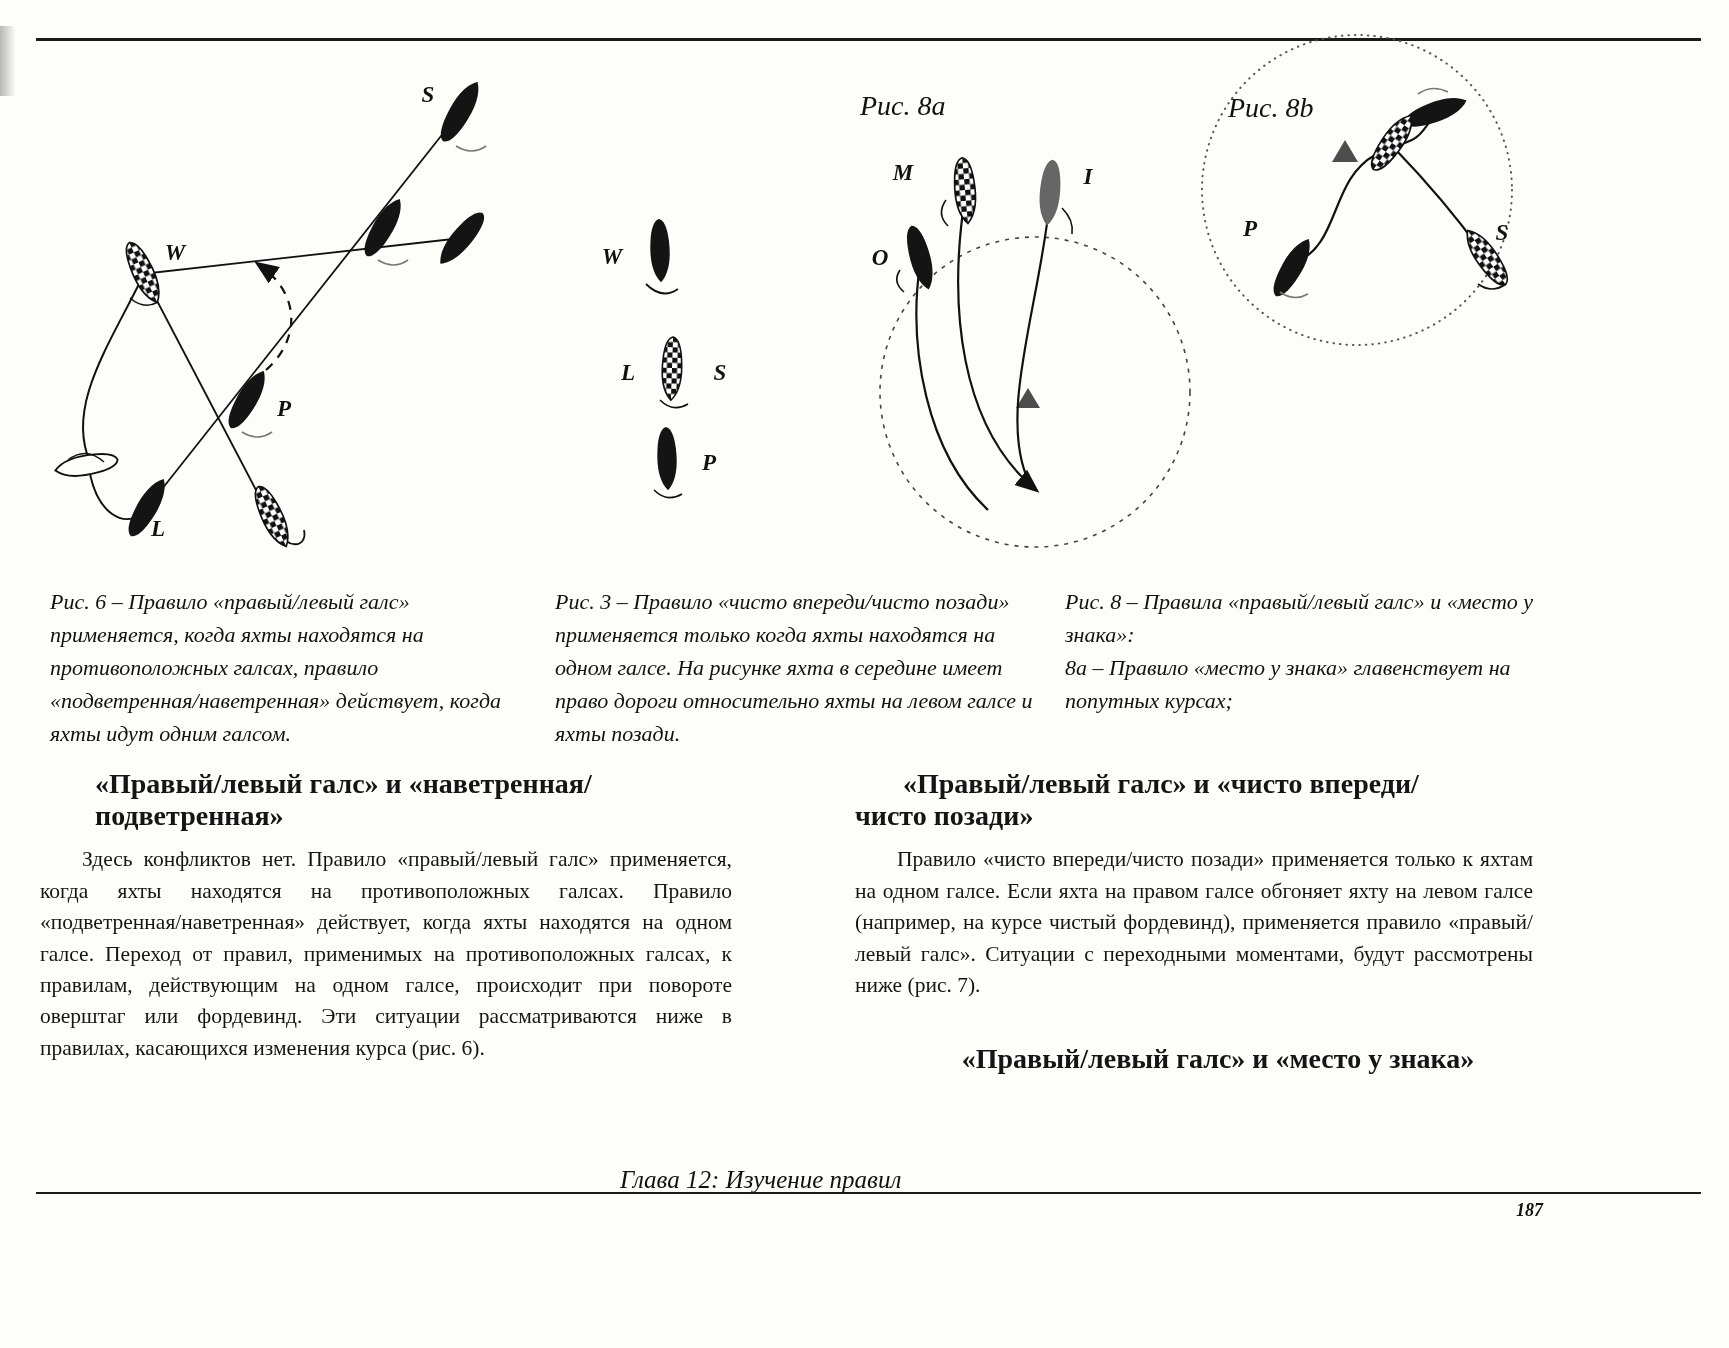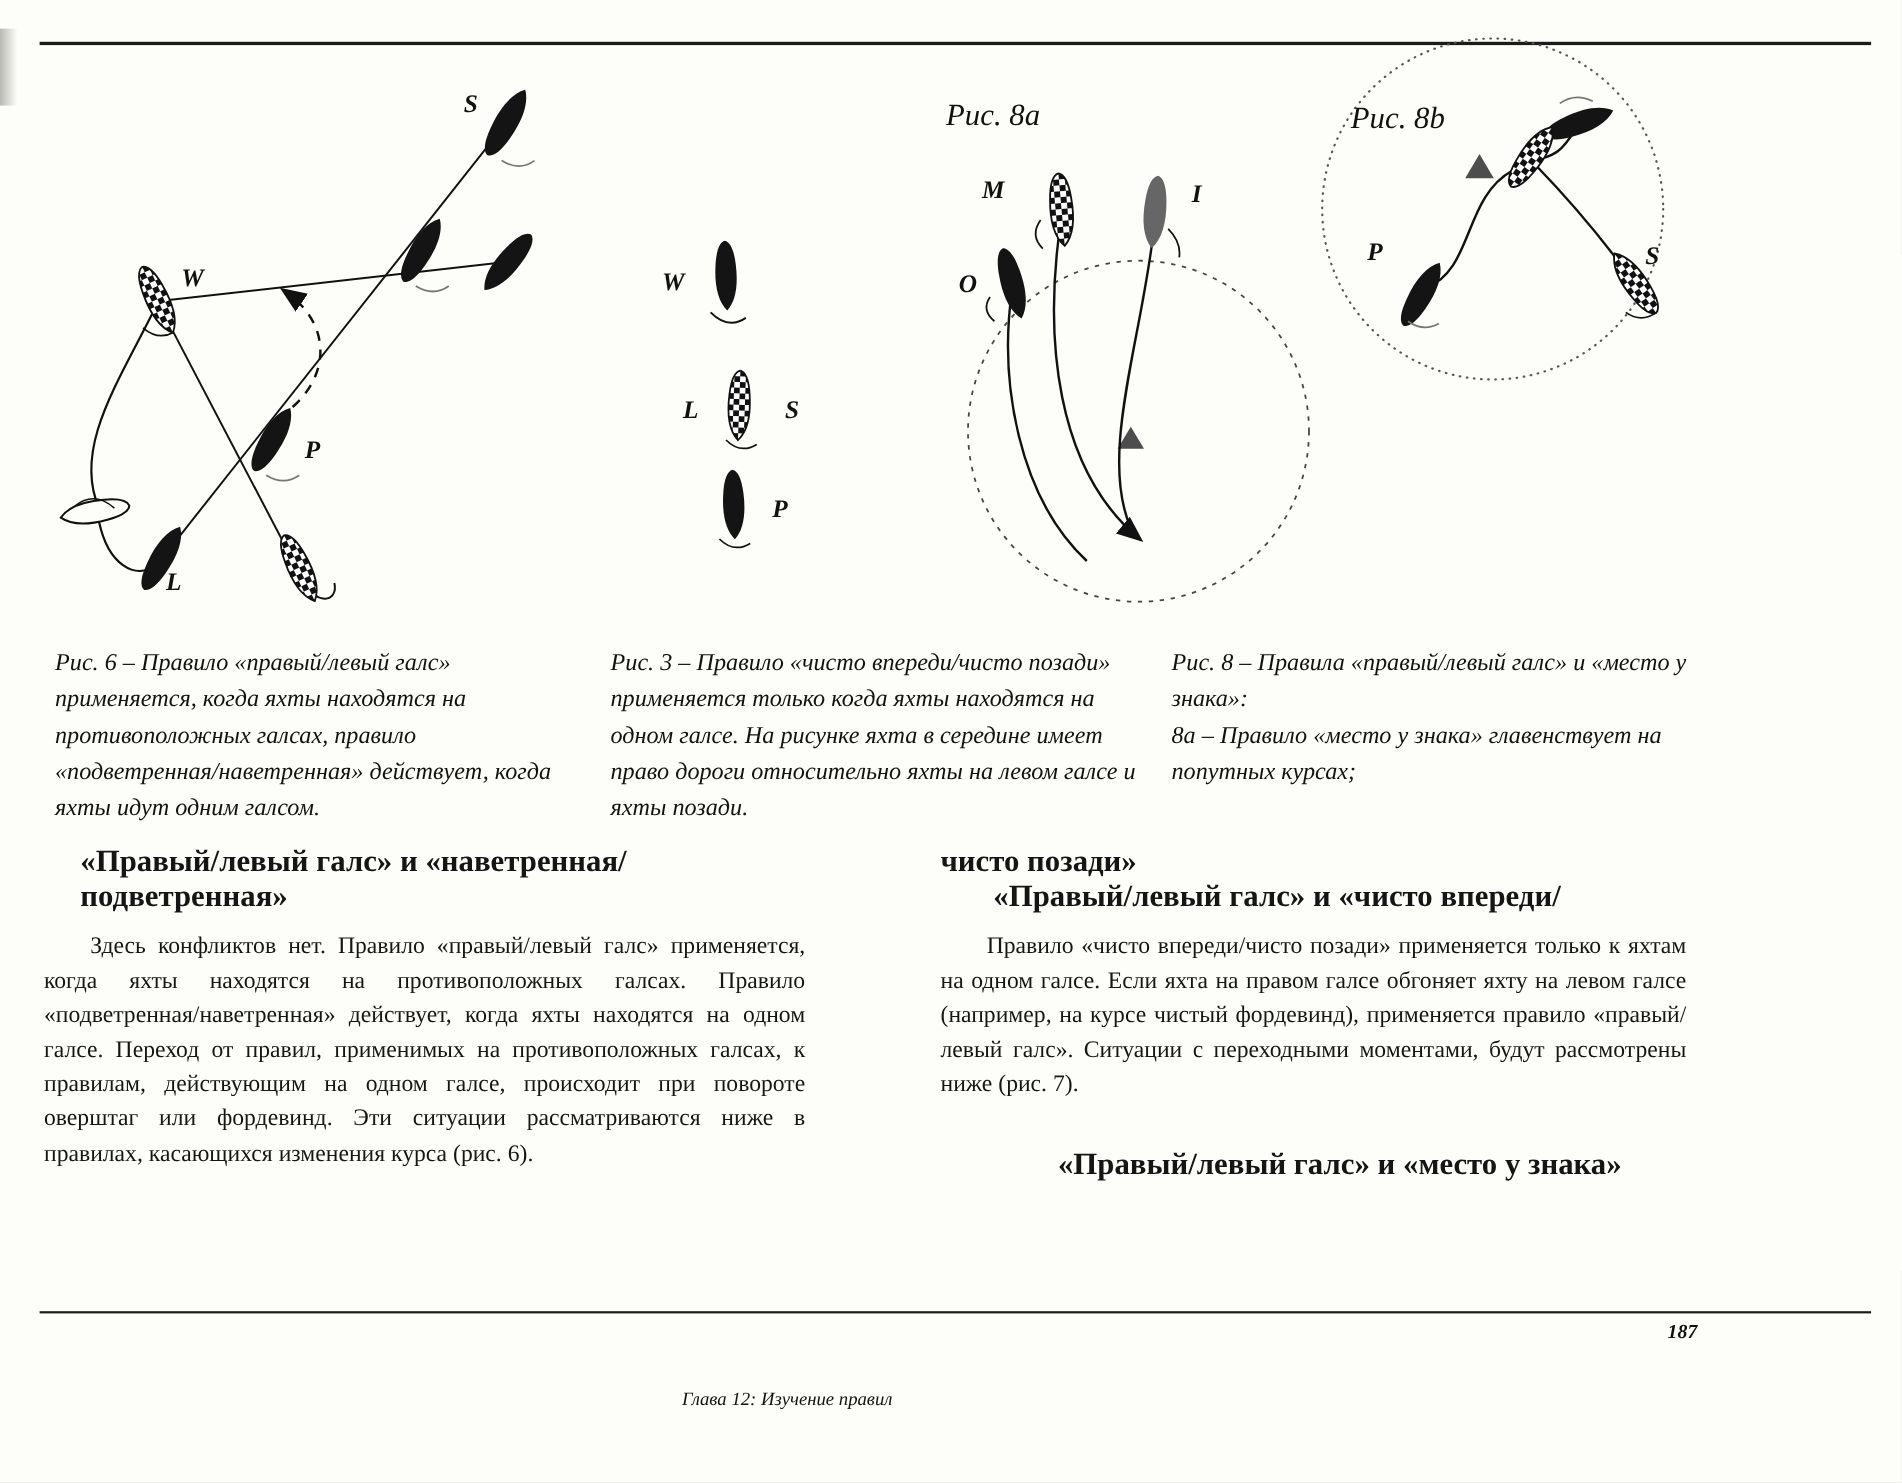"«Правый/левый галс» и «наветренная/" .indent55 { margin-left: 33px -> 55px }
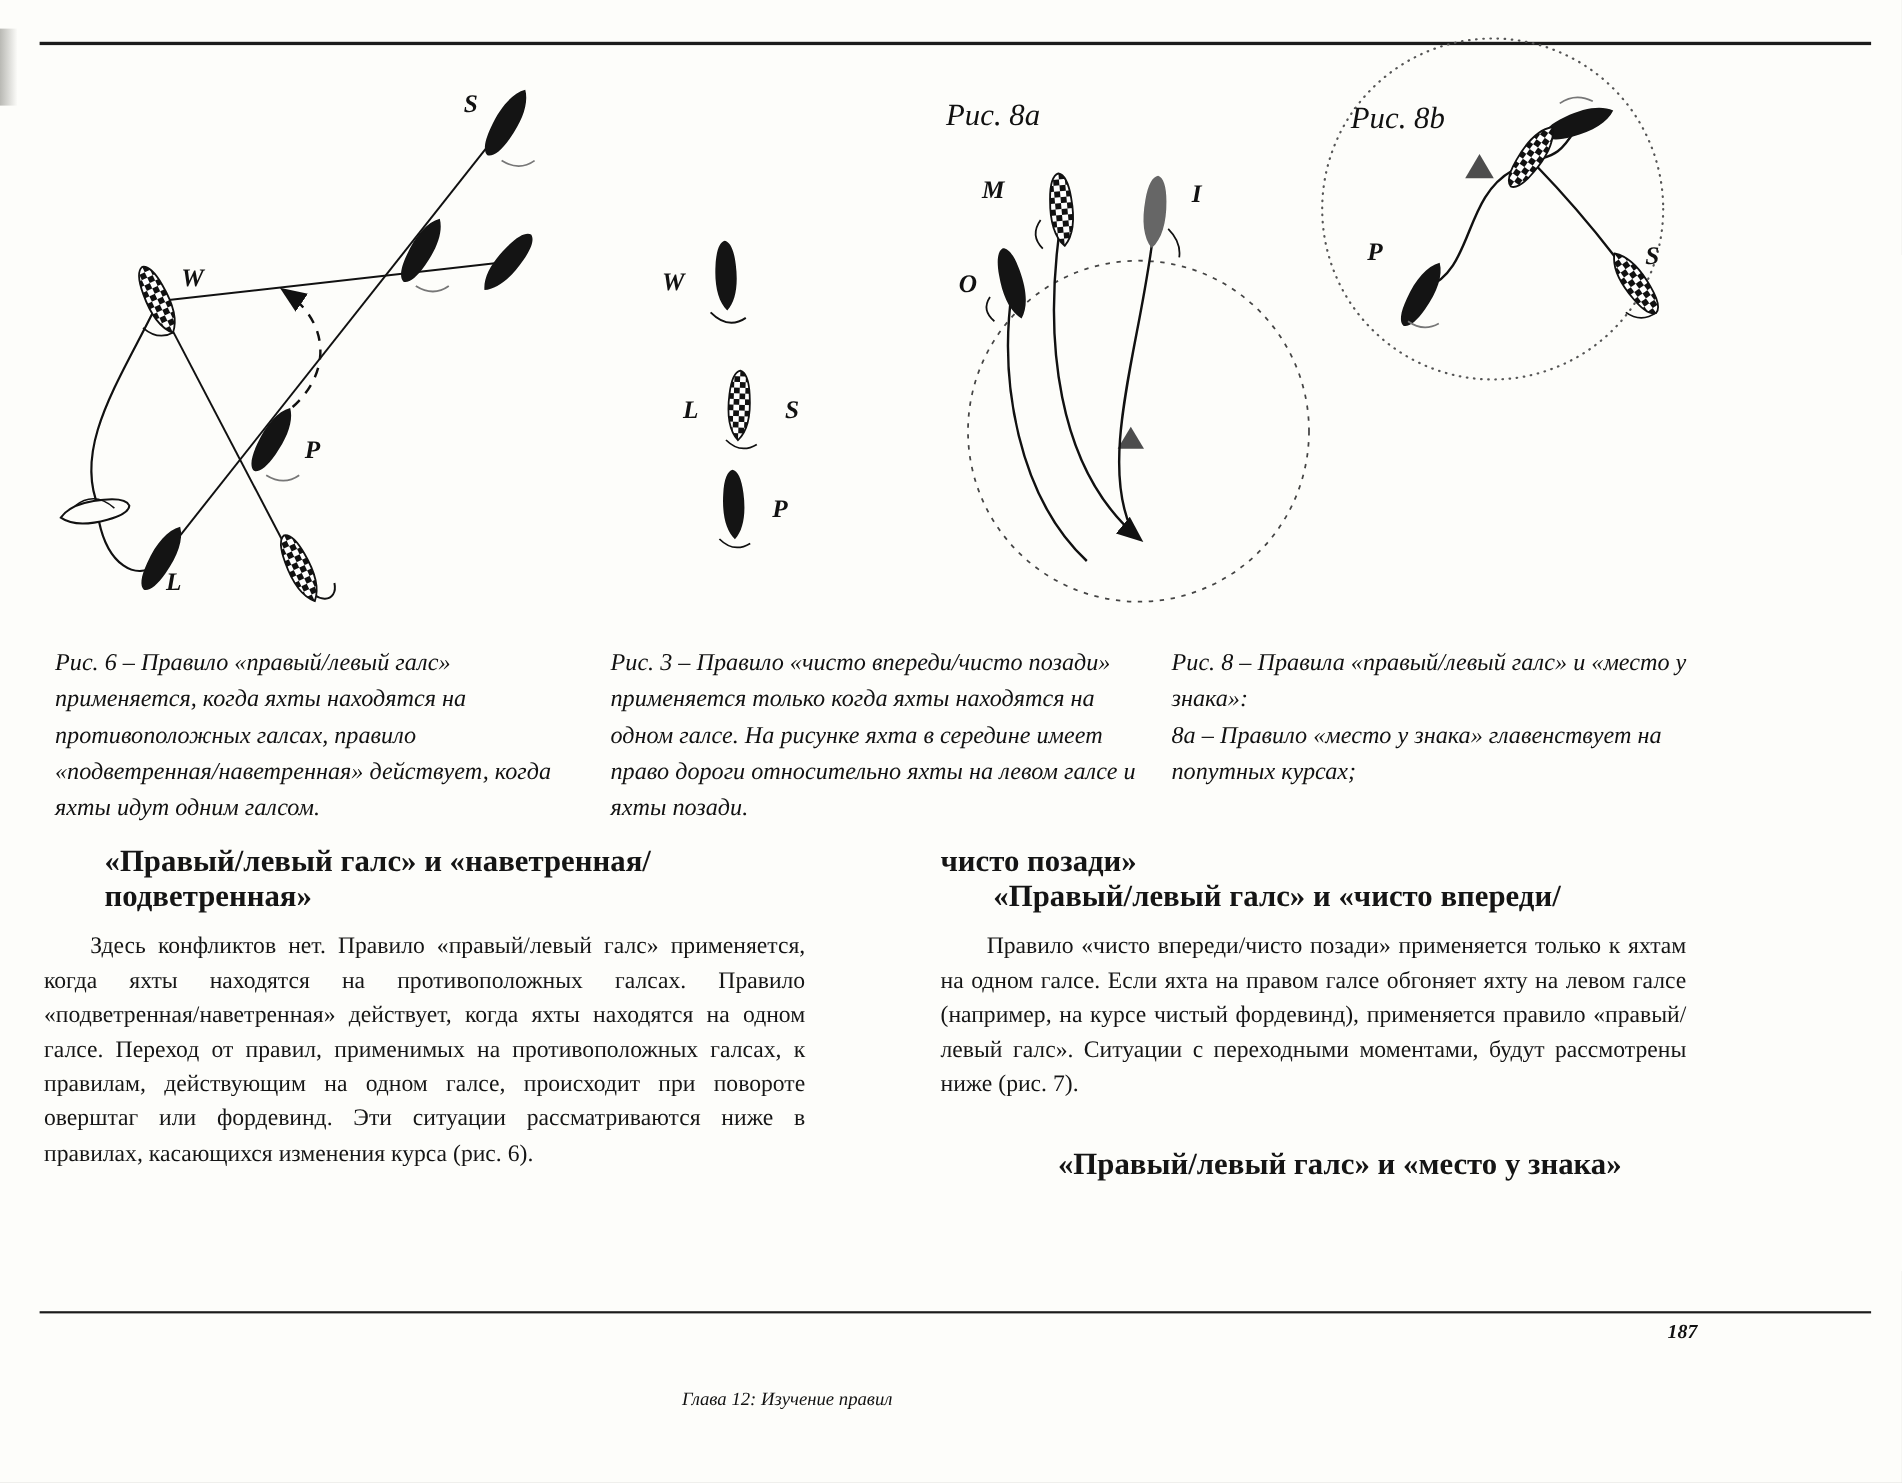"чисто позади»" span.hl { order: before "«Правый/левый галс» и «чисто впереди/" -> after "«Правый/левый галс» и «чисто впереди/" }
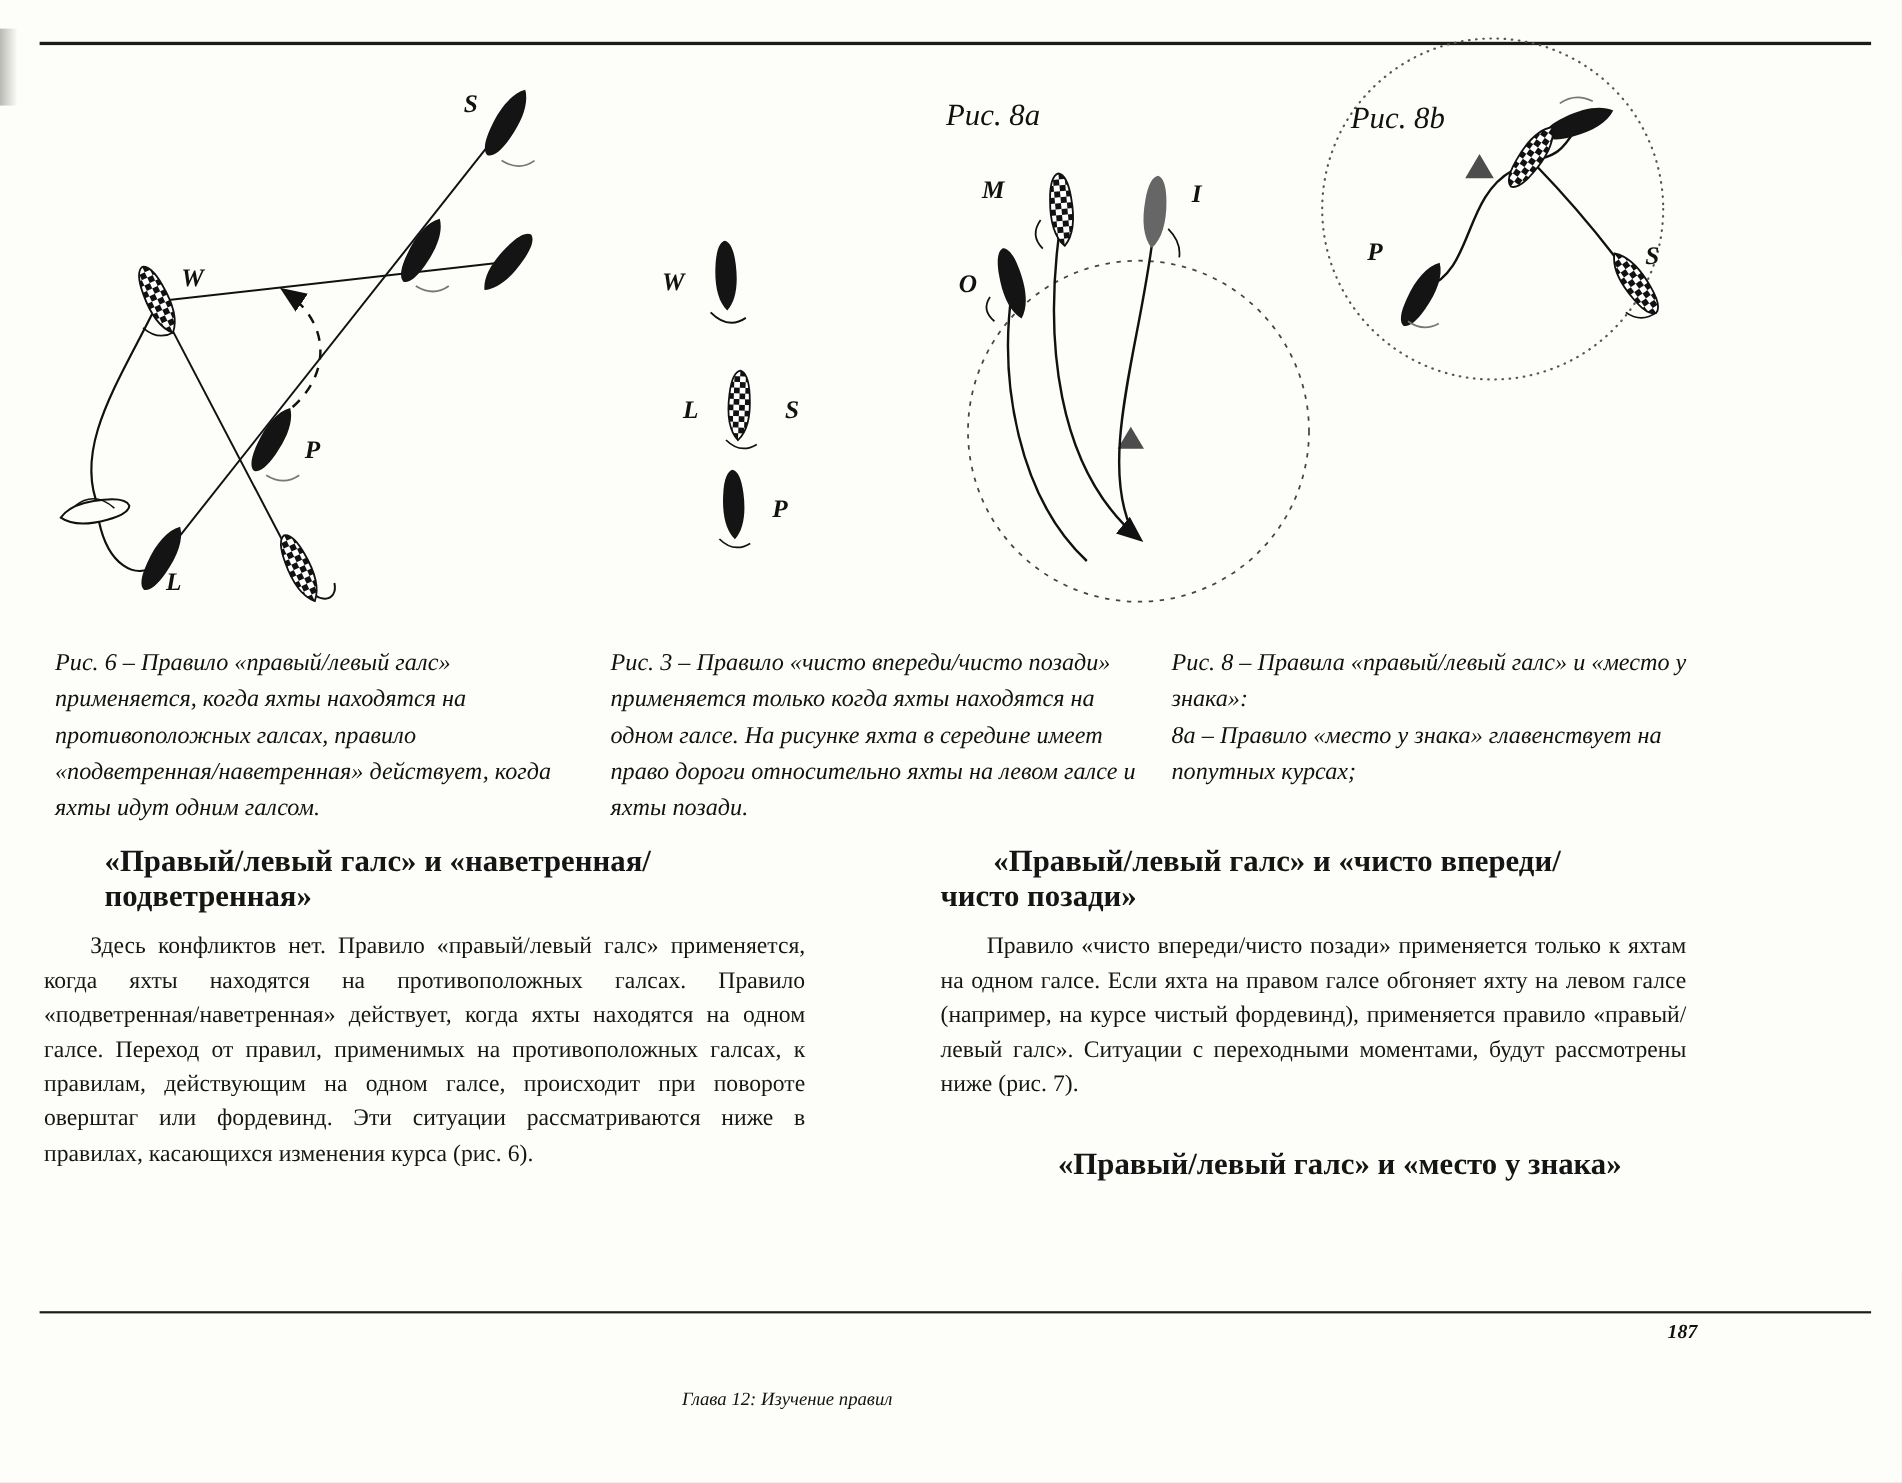"Глава 12: Изучение правил" .footer-chapter { font-size: 17px -> 25px; top: 1262px -> 1166px }
